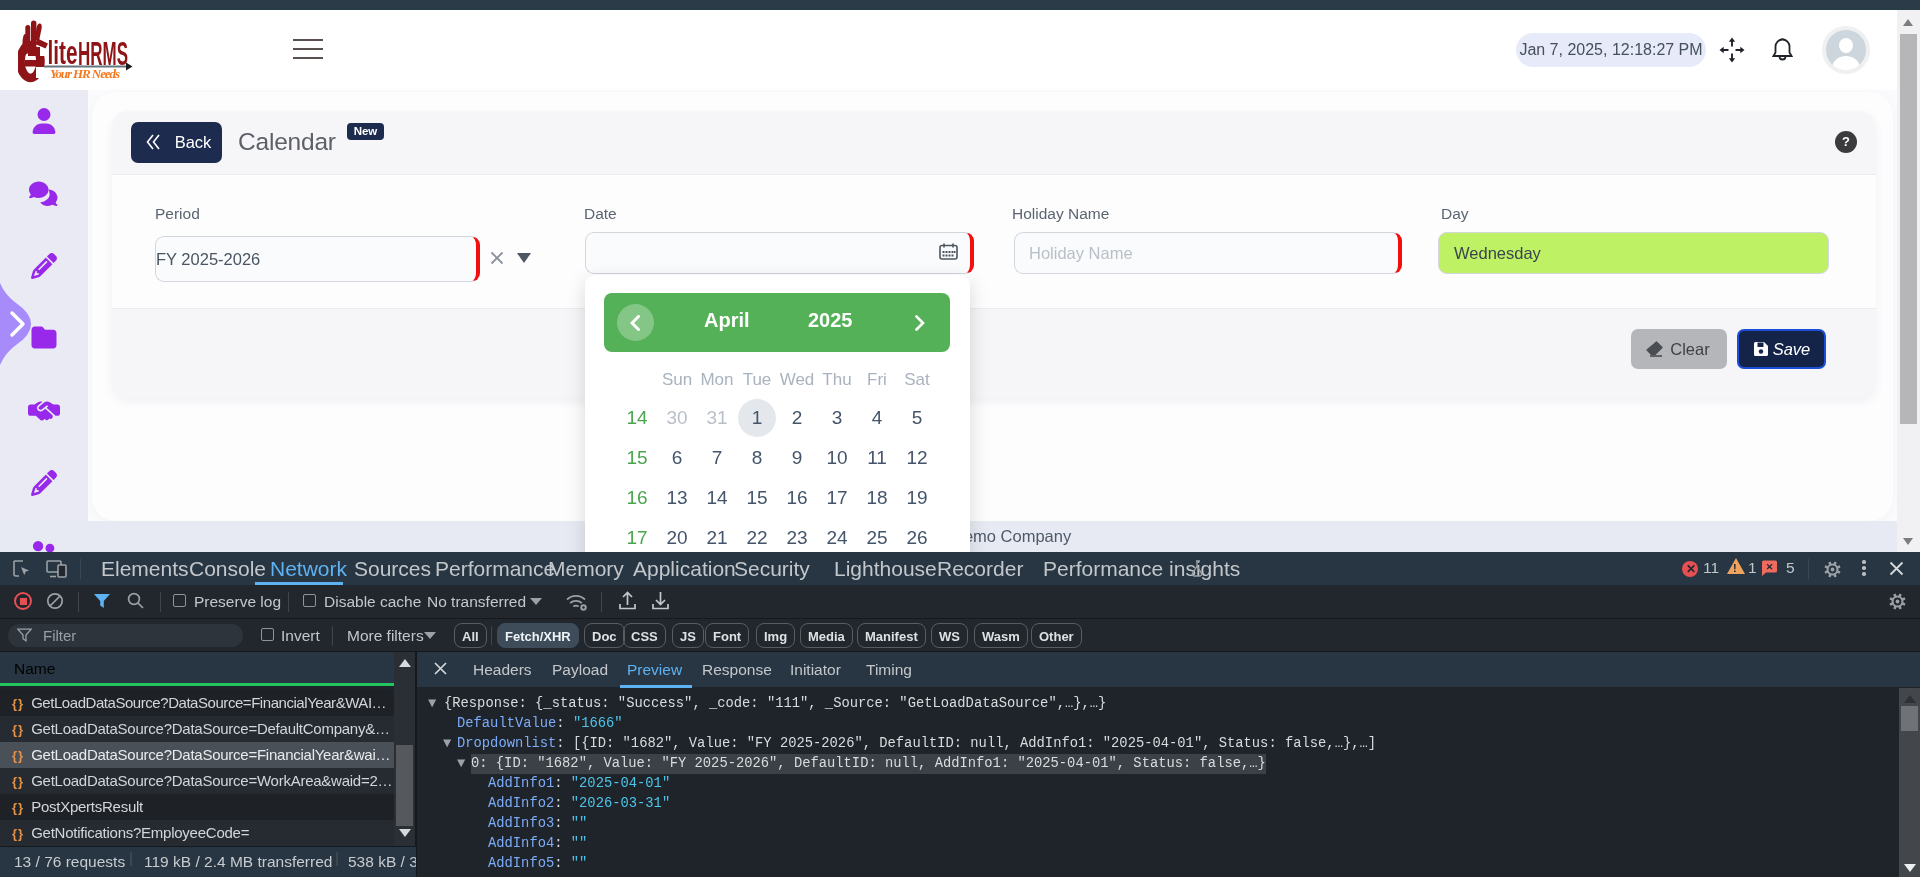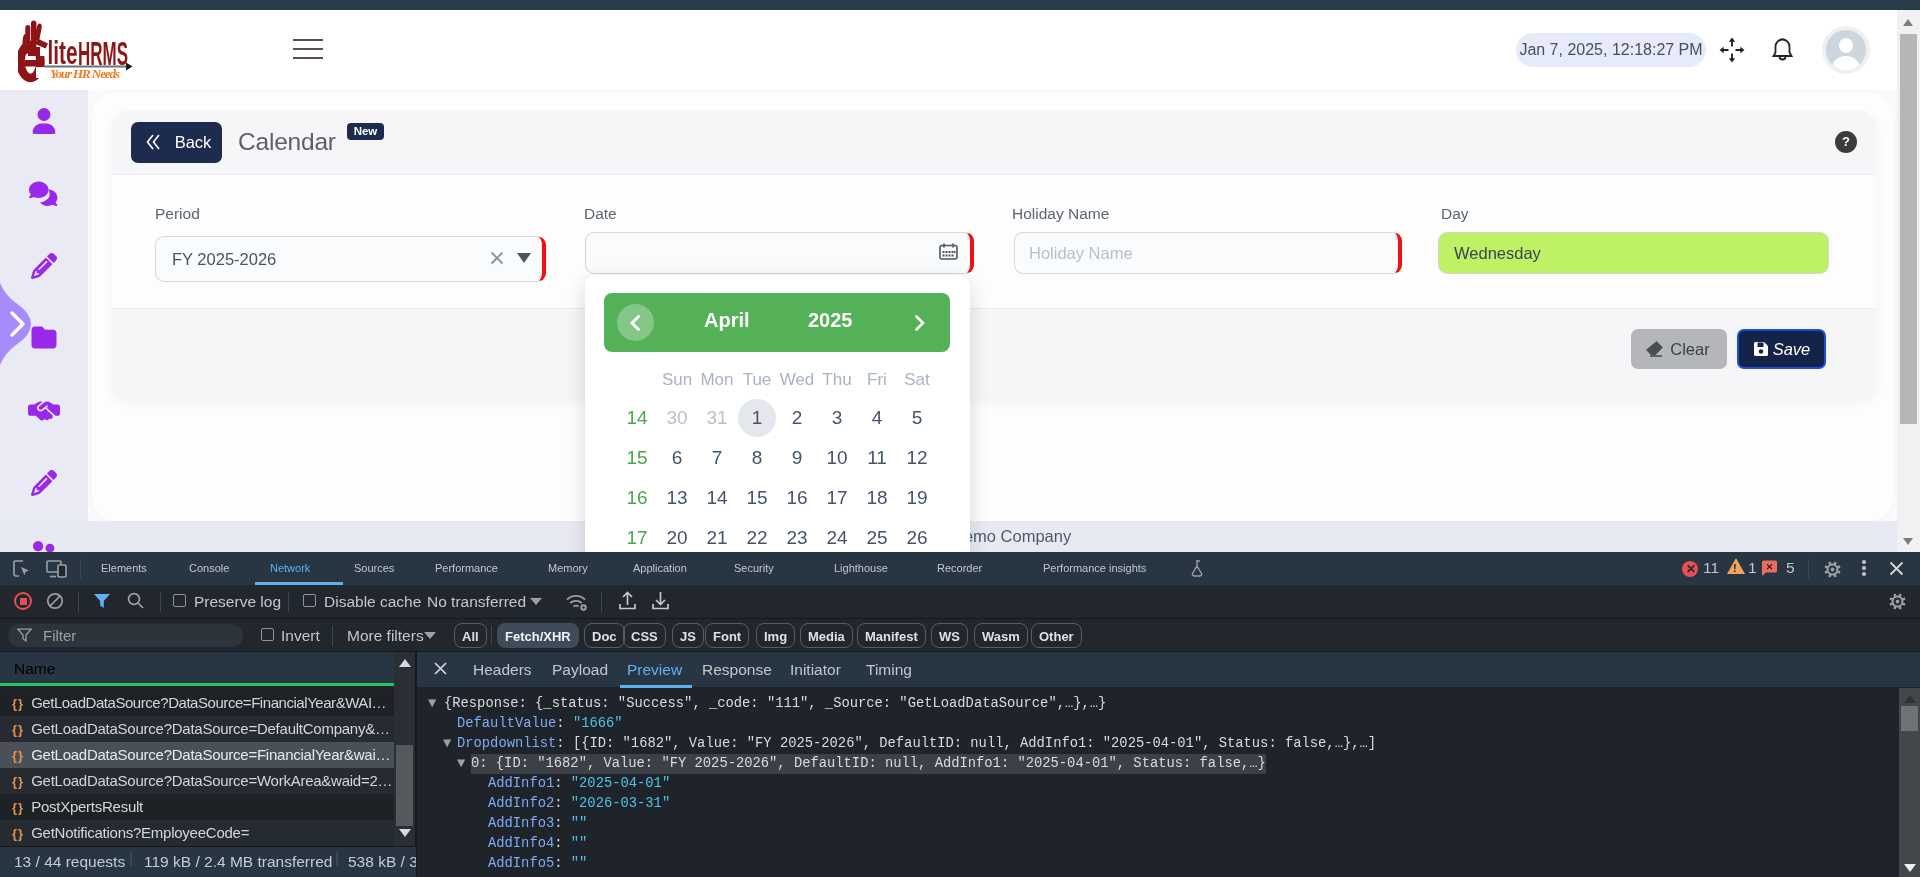"FY 2025-2026" div.abs { padding-left: 16px -> none; width: 391px -> 325px }
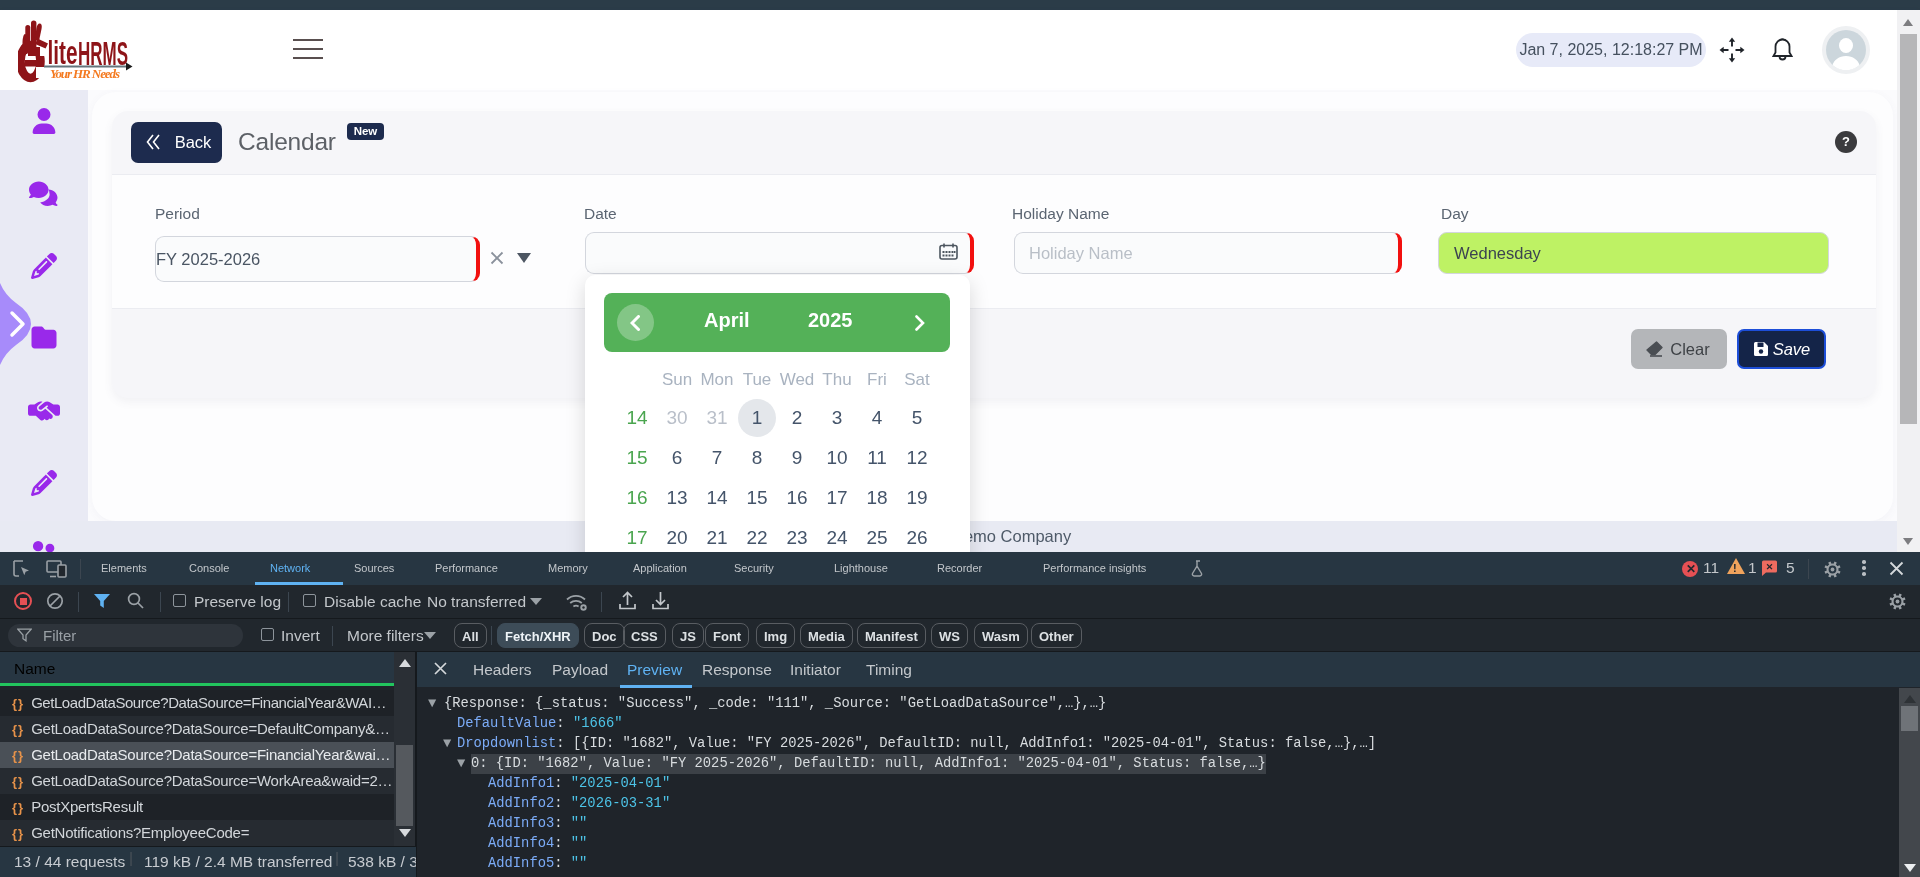"Elements" .dt-tab { font-size: 11px -> 21px }
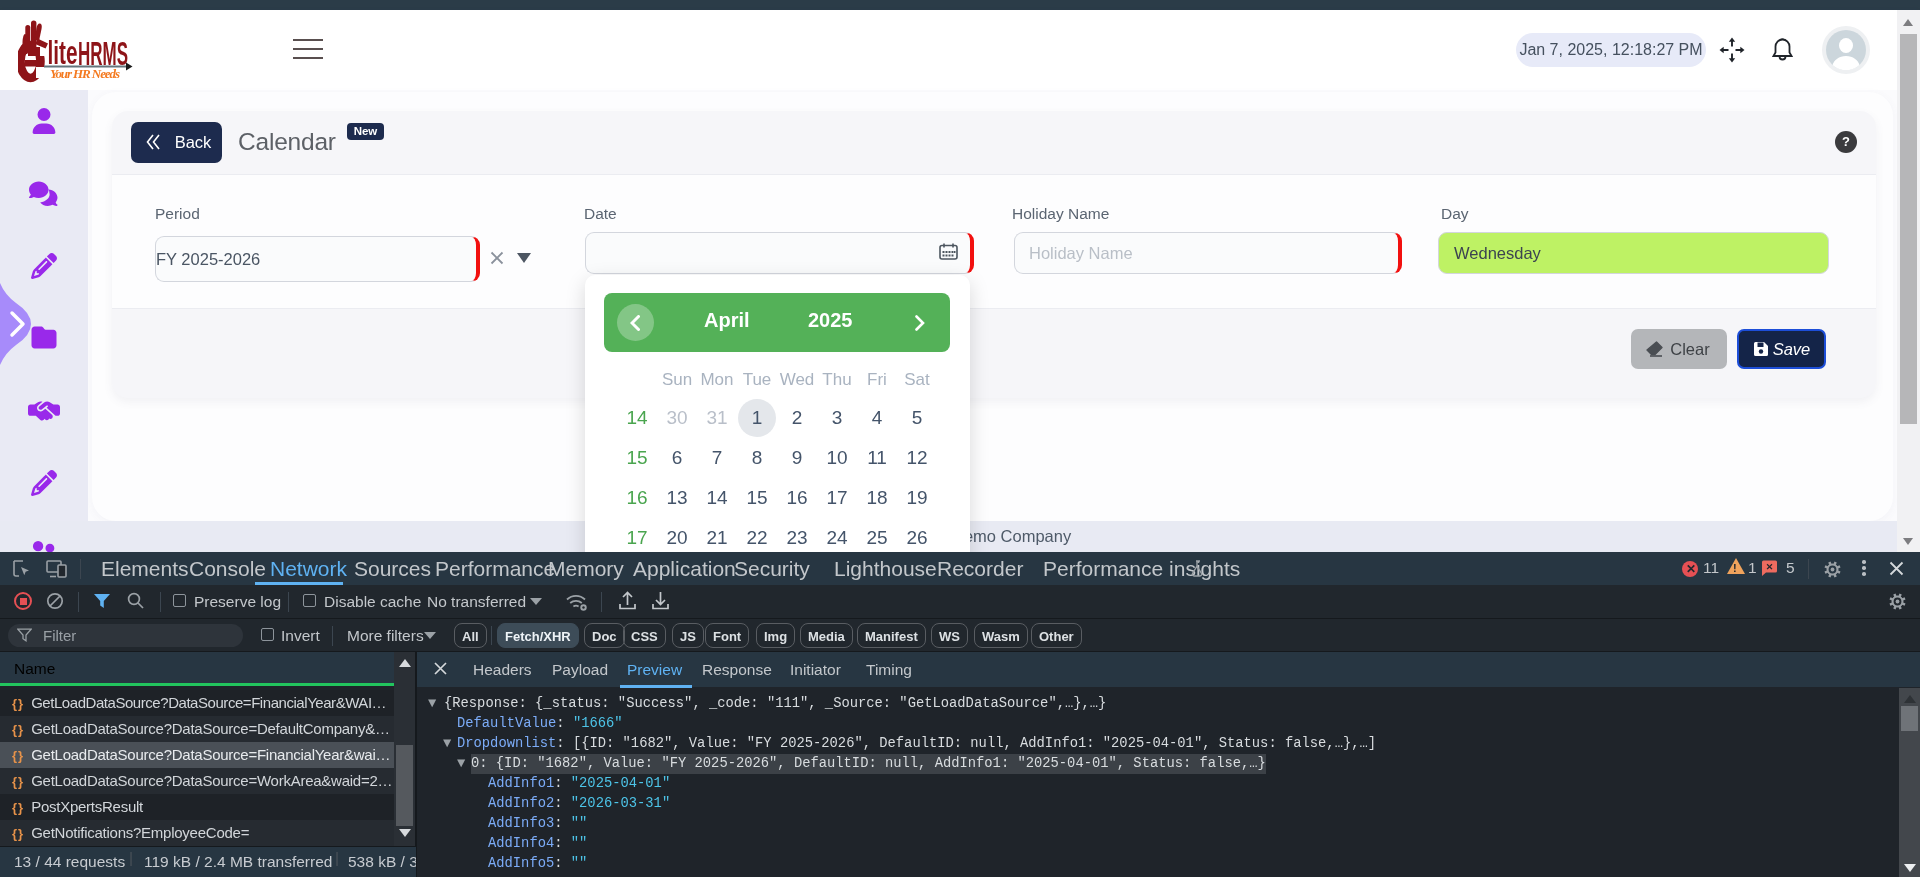"13 / 44 requests" span { text: 44 -> 76 }
